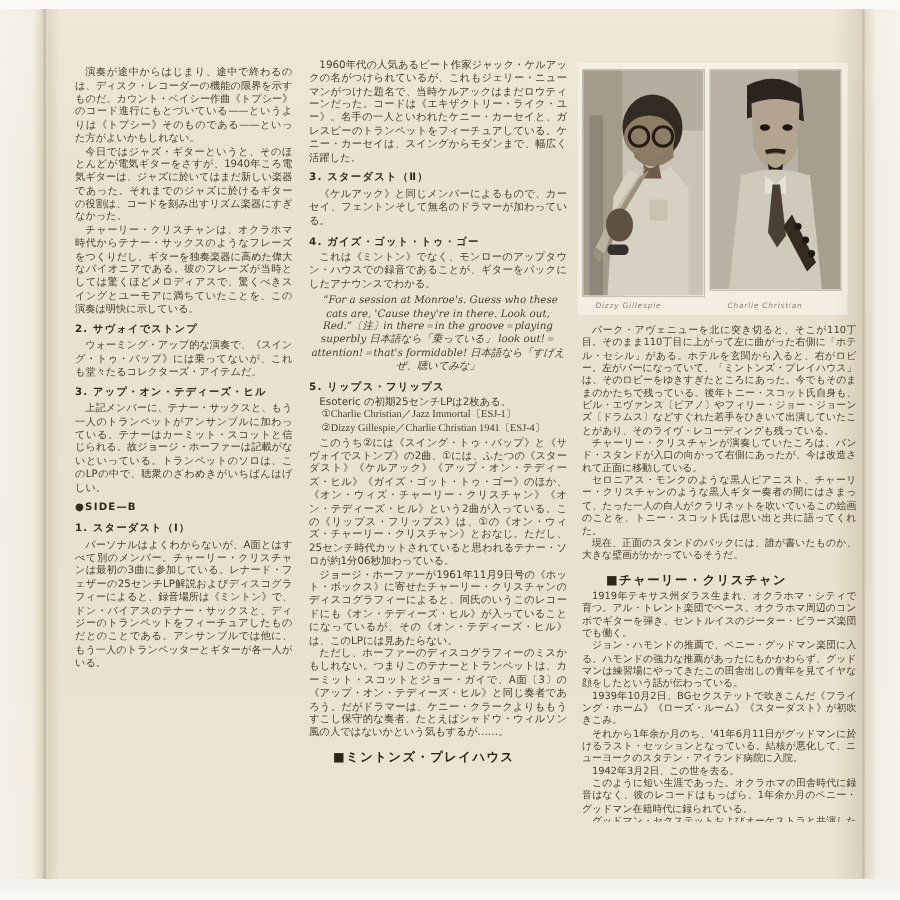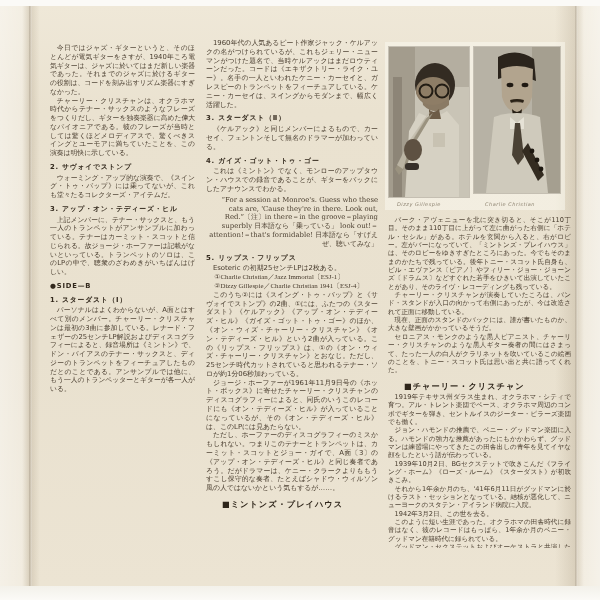"演奏が途中からはじまり、途中で終わるのは、ディスク・レコーダーの機能の限界を示す" p.p { html: none -> <p>演奏が途中からはじまり、途中で終わるのは、ディスク・レコーダーの機能の限界を示すものだ。カウント・ベイシー作曲《トプシー》のコード進行にもとづいている——というよりは《トプシー》そのものである——といった方がよいかもしれない。</p> }
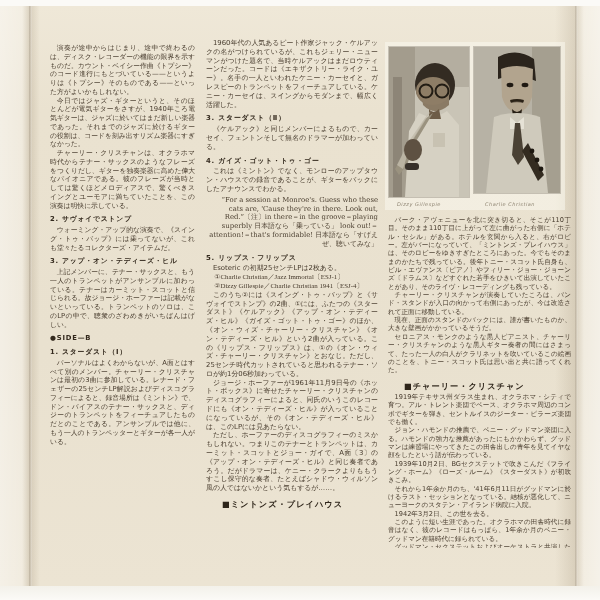"“For a session at Monroe's." .col .en { font-style: none -> italic; text-align: right -> center }
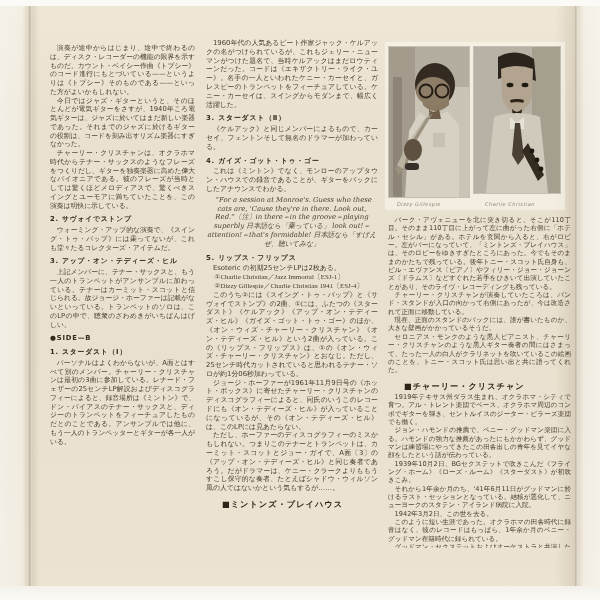"現在、正面のスタンドのバックには、誰が書いたものか、大きな壁画がかかっているそう" p.p { order: before "セロニアス・モンクのような黒人ピアニスト、チャーリー・クリスチャンのような黒人ギ" -> after "セロニアス・モンクのような黒人ピアニスト、チャーリー・クリスチャンのような黒人ギ" }
